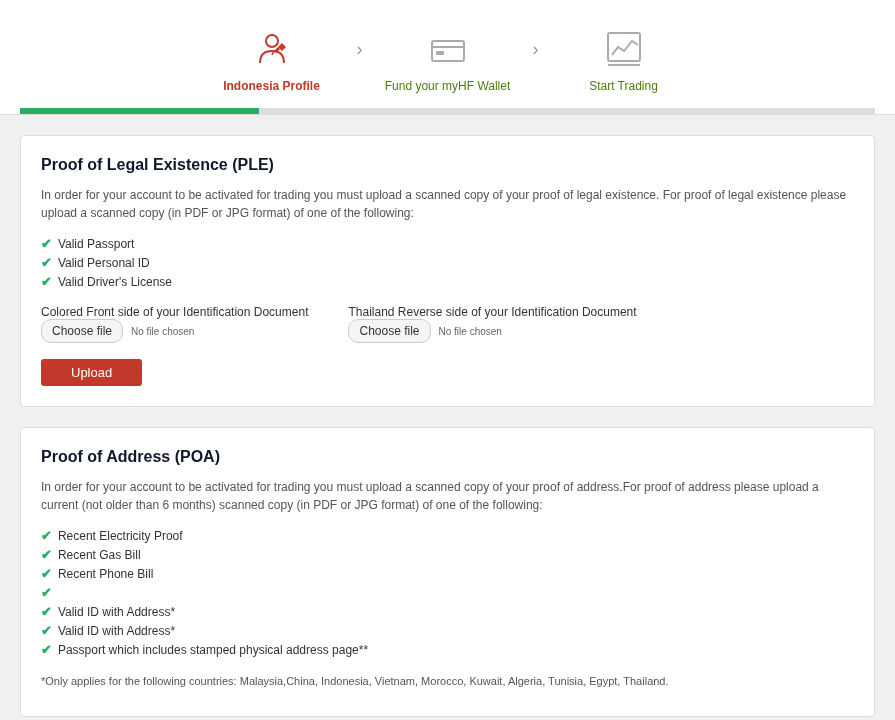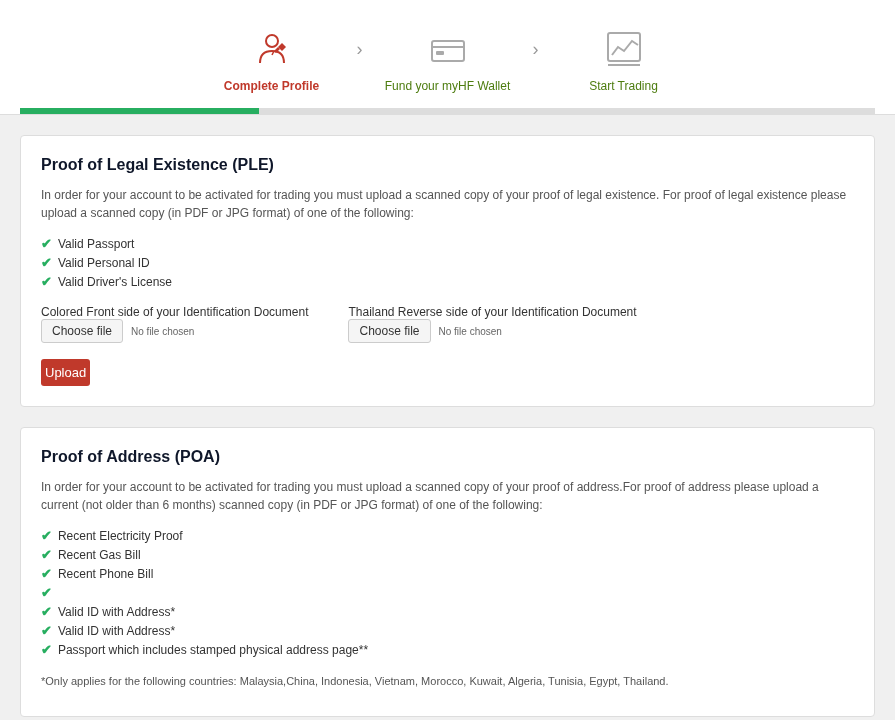"Complete Profile" span.step-label { text: Complete -> Indonesia }
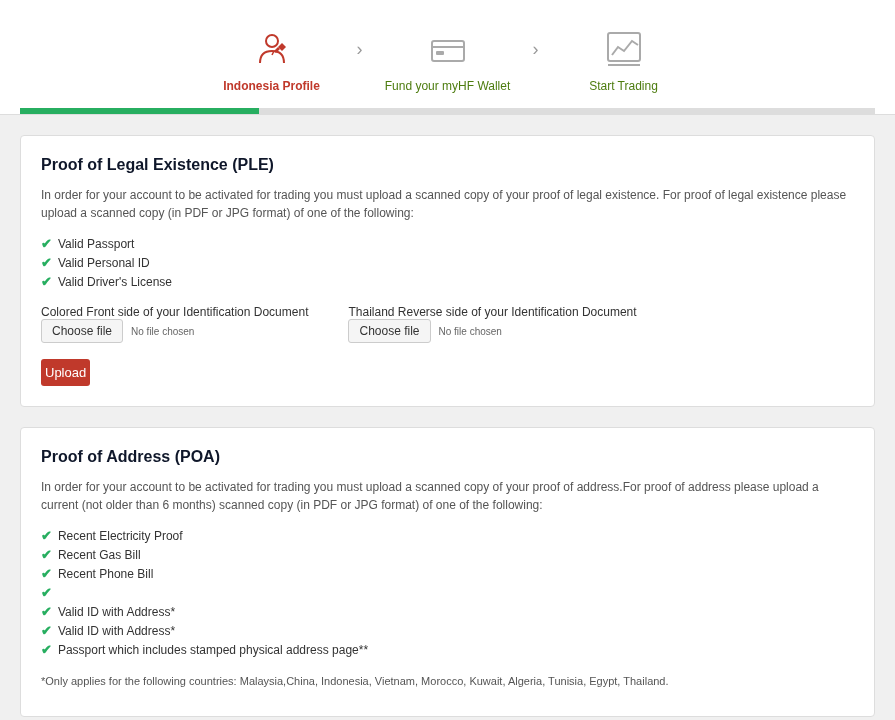"Choose file" .choose-file-btn { border-radius: 3px -> 10px }
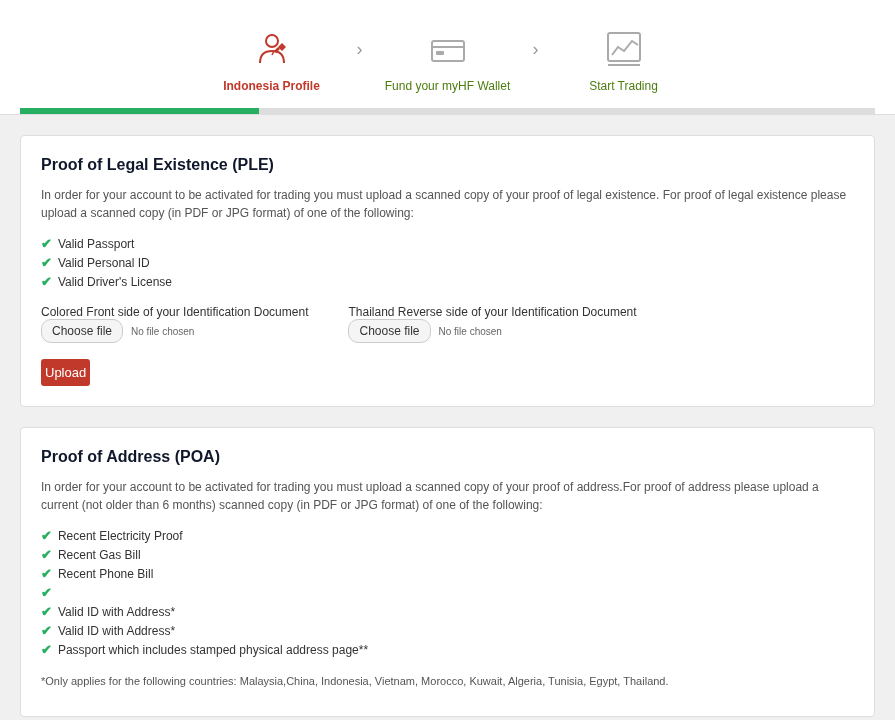"Upload" .upload-btn { padding: 6px 4px -> 6px 30px }
